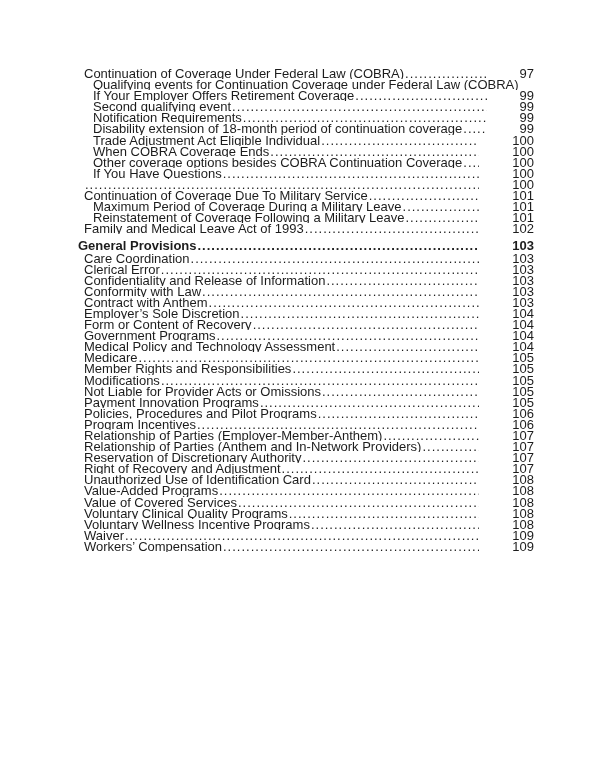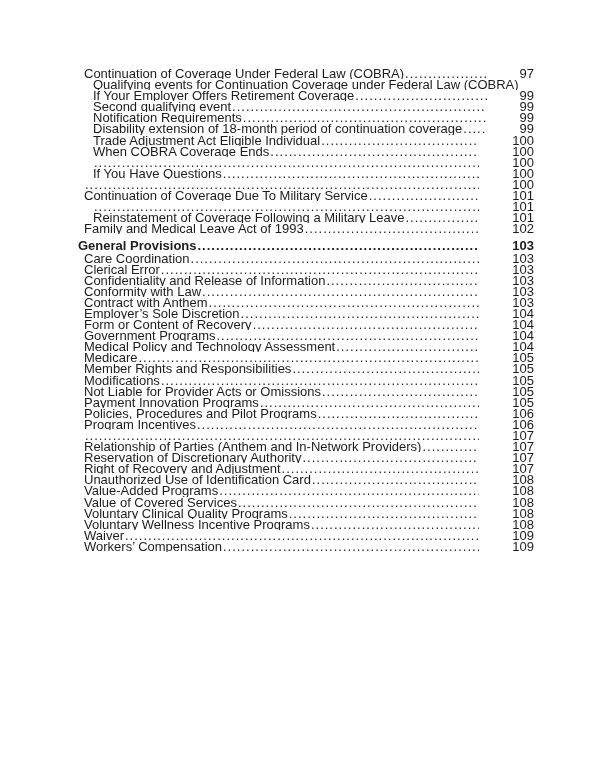"Other coverage options besides COBRA" span.title { html: none -> <span>Other coverage options besides COBRA Continuation Coverage</span> }
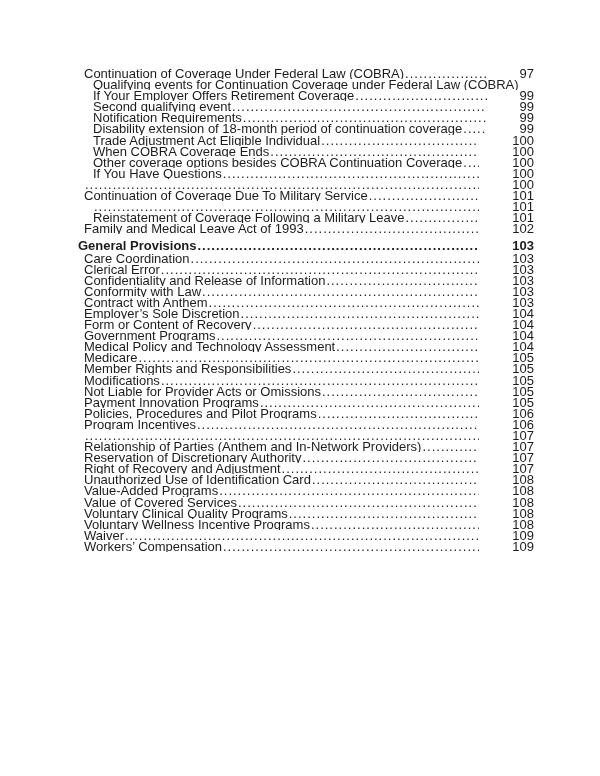"Maximum Period of Coverage During" span.title { html: none -> <span>Maximum Period of Coverage During a Military Leave</span> }
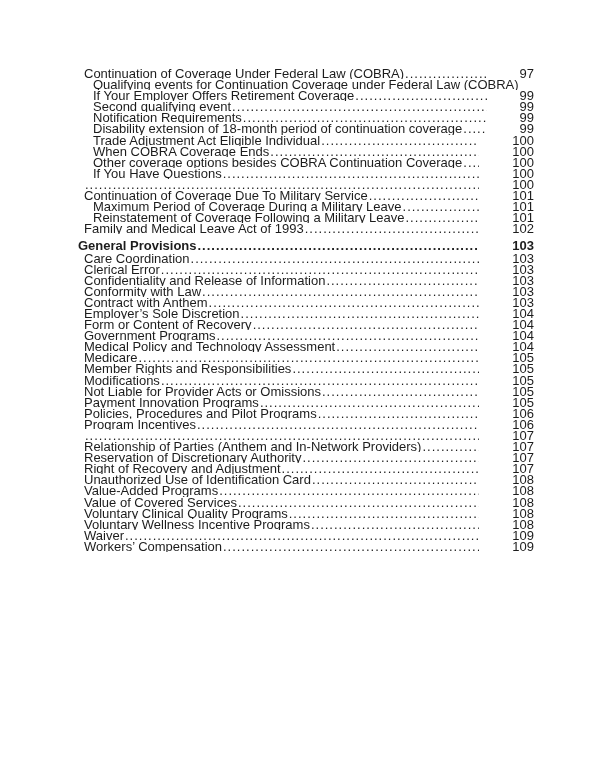"Relationship of Parties" span.title { html: none -> <span>Relationship of Parties (Employer-Member-Anthem)</span> }
